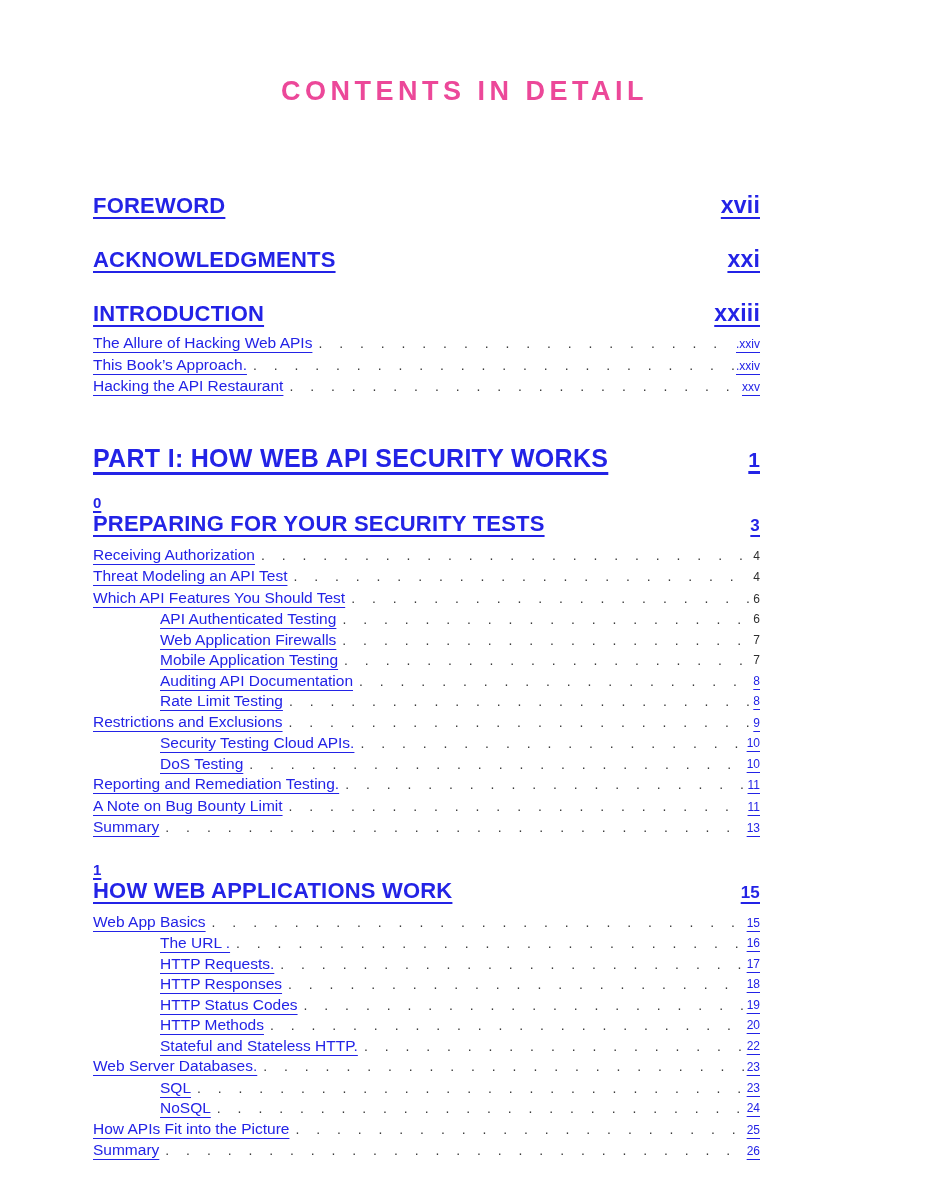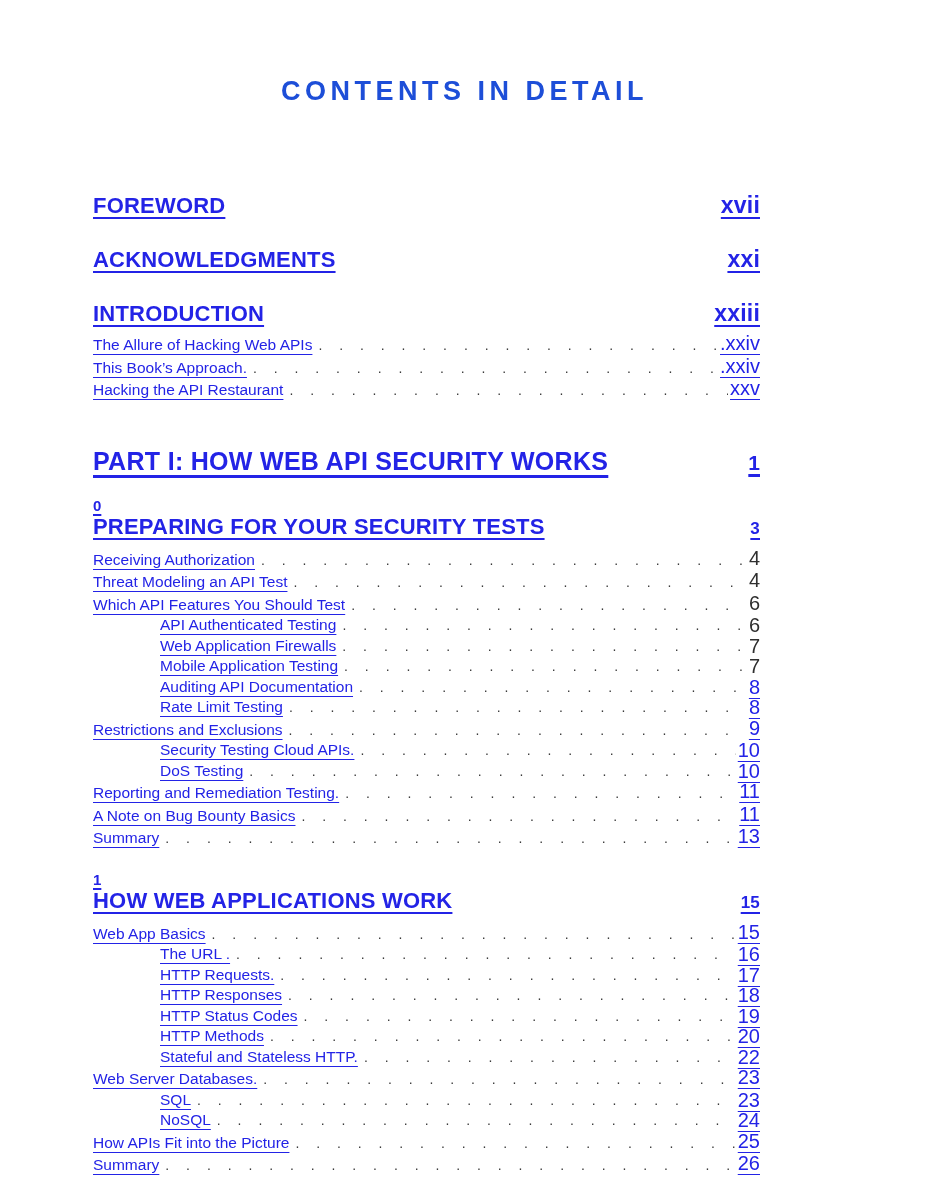"CONTENTS IN DETAIL" .page-title { color: #1d4ed8 -> #ec4899 }
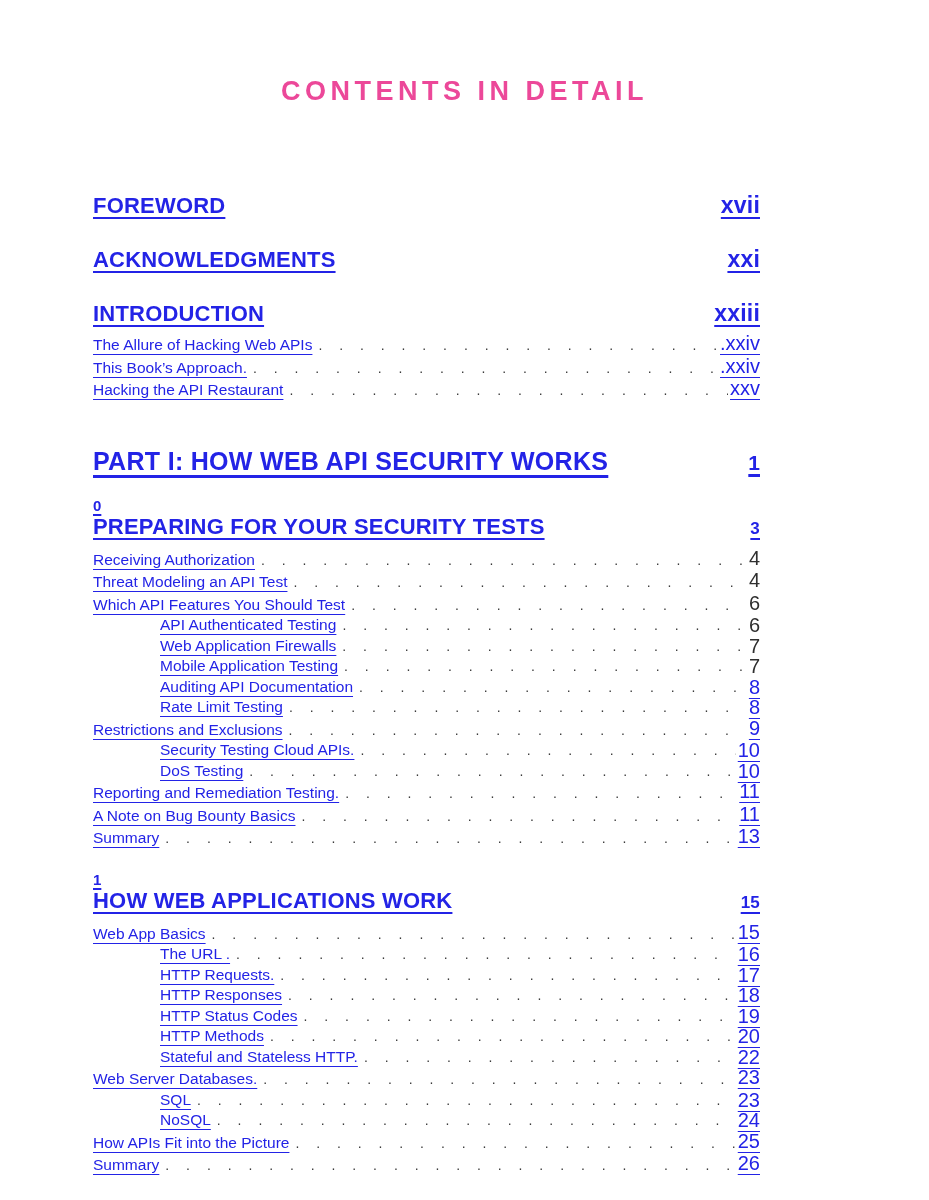".xxiv" .pageno { font-size: 20px -> 12px }
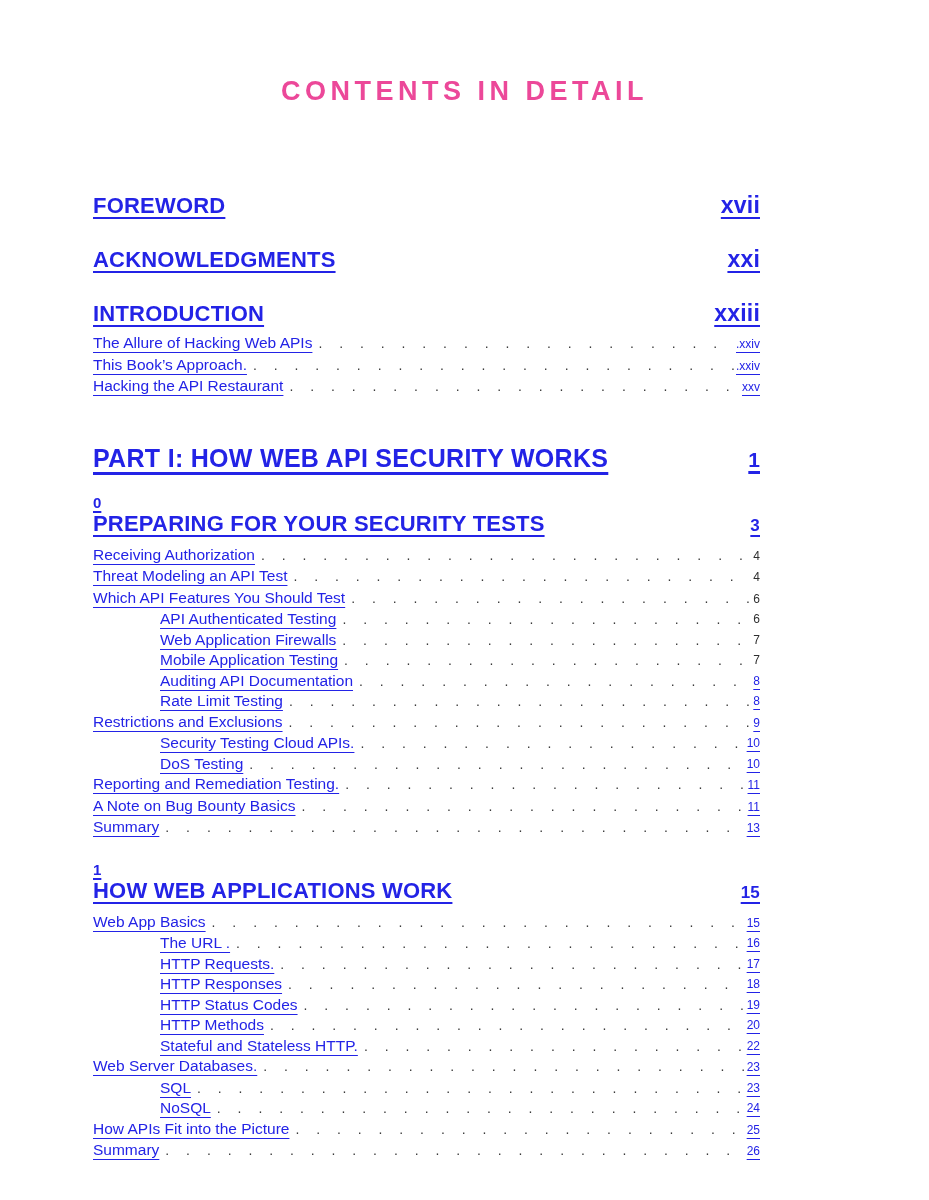"A Note on Bug Bounty" a.elink { text: Basics -> Limit }
